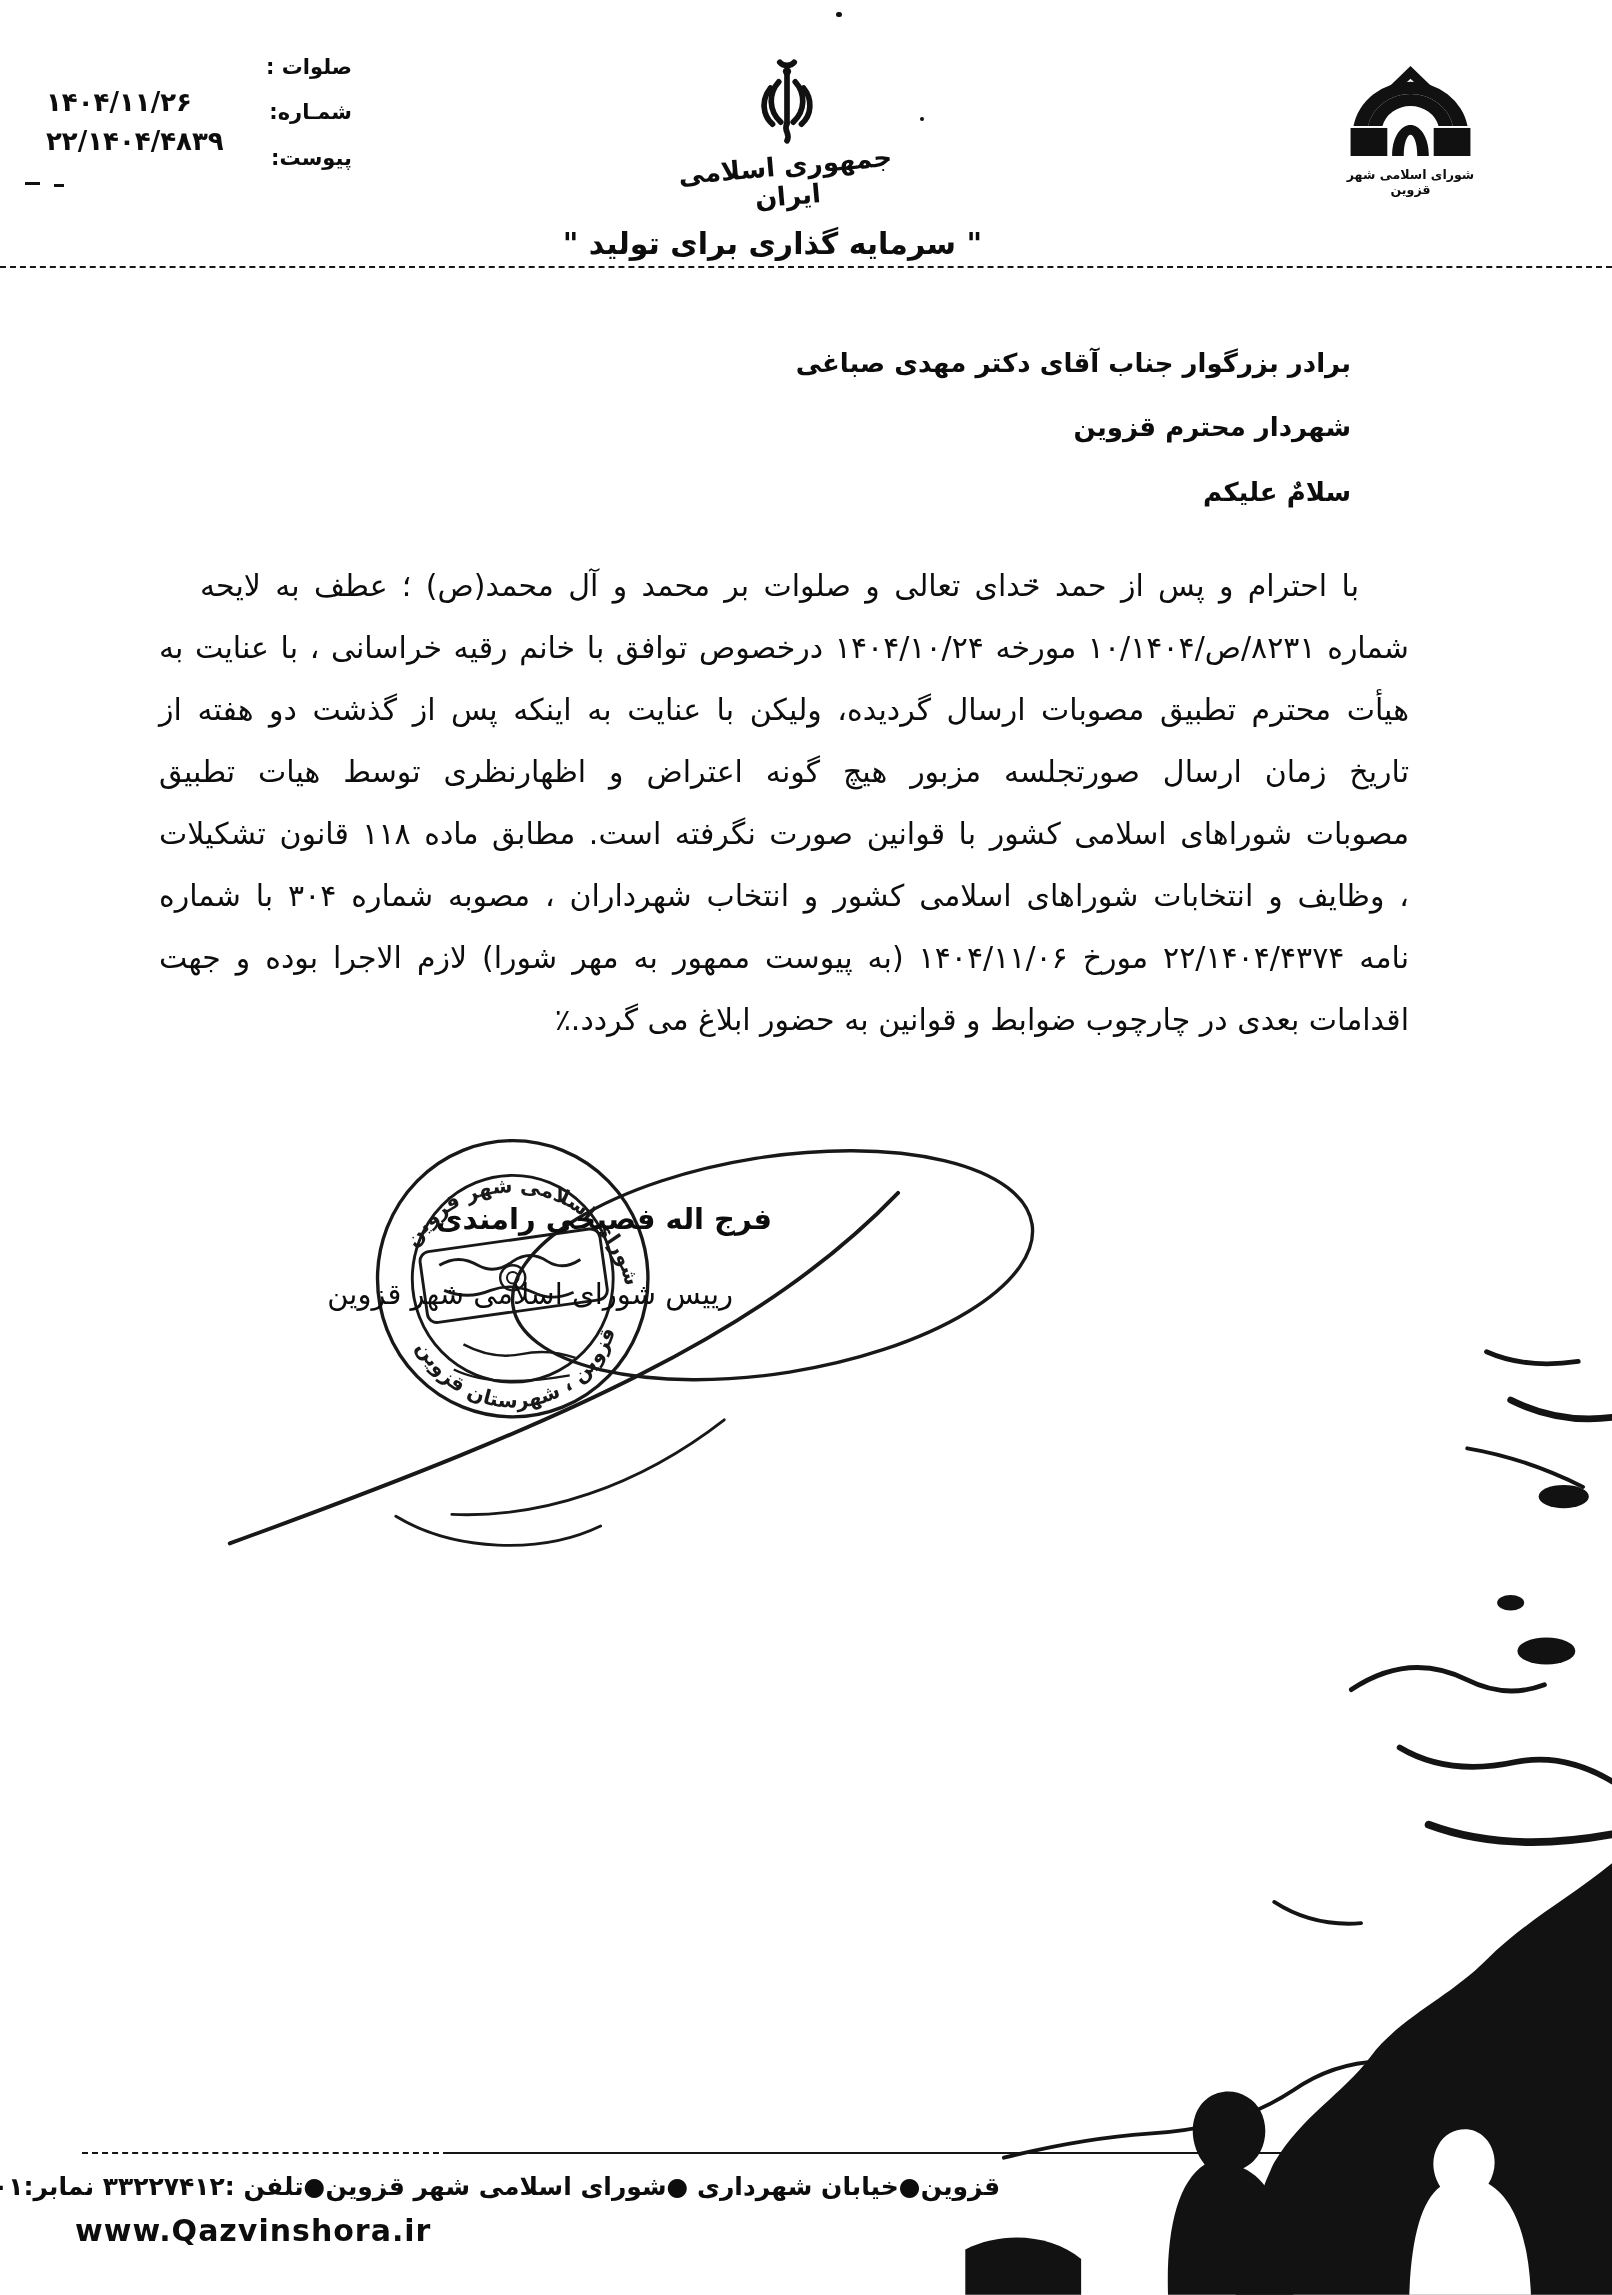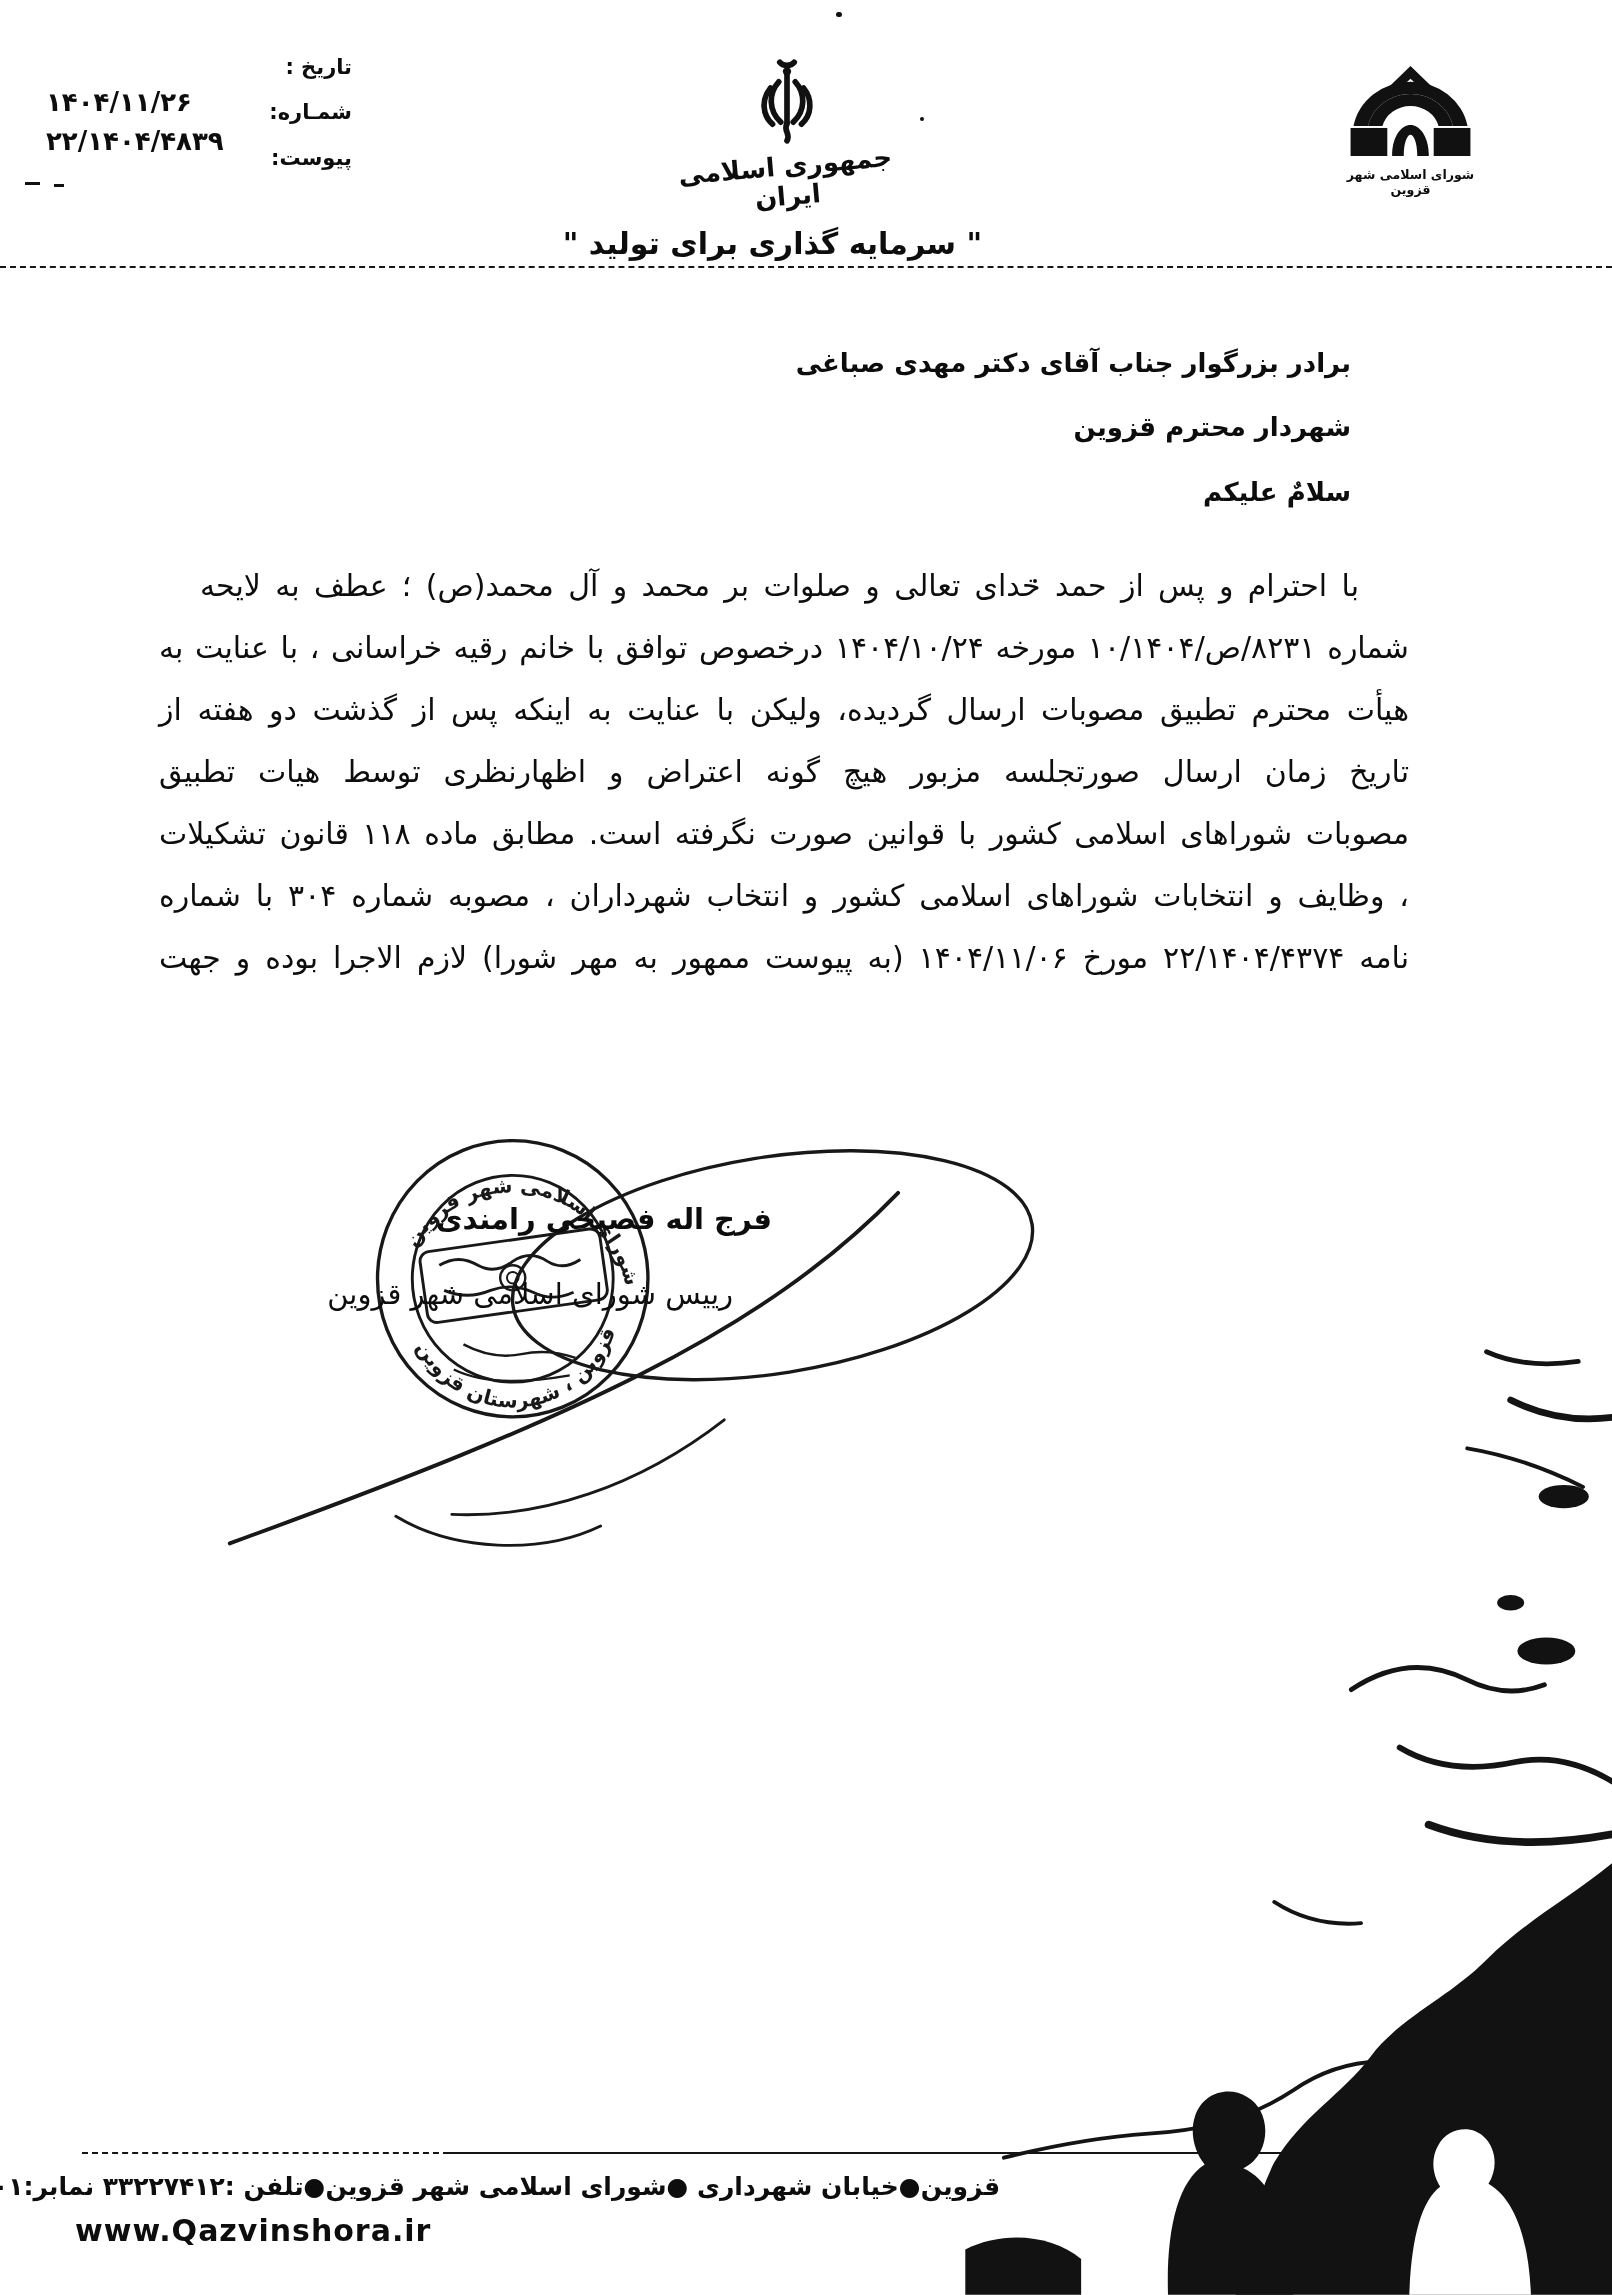"تاریخ :" div.abs { text: تاریخ -> صلوات }
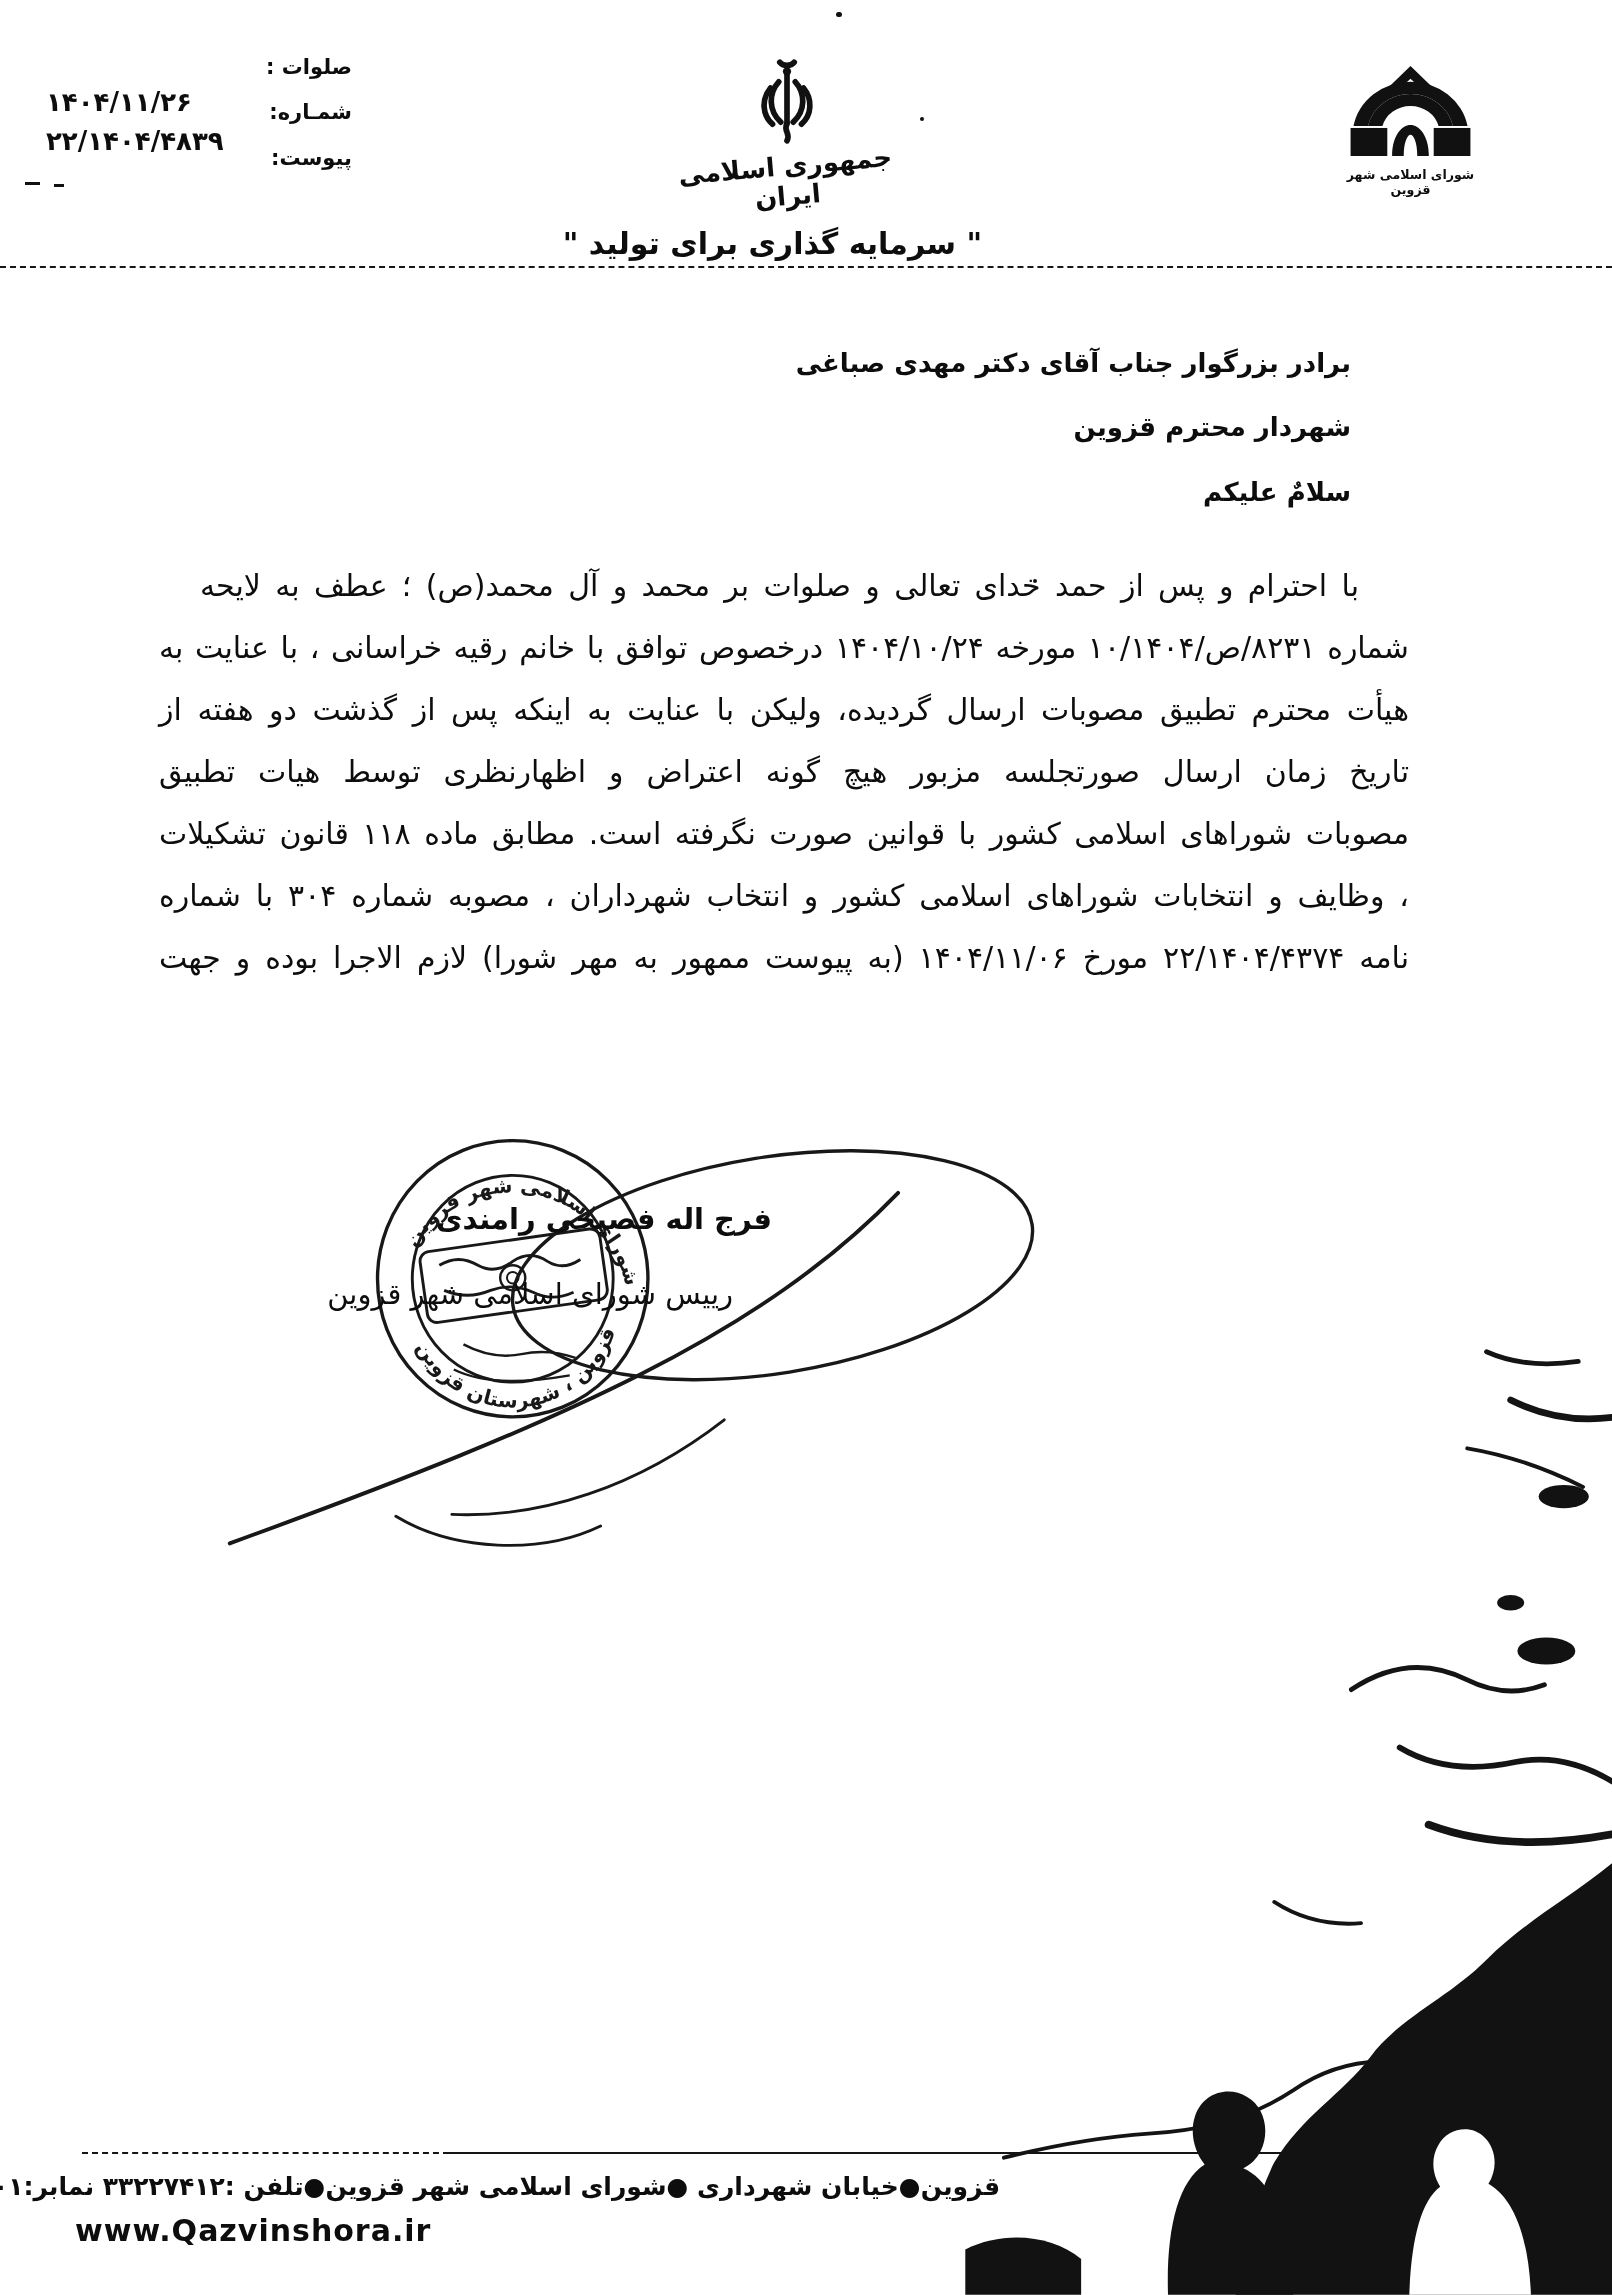"اقدامات بعدی در چارچوب ضوابط" div.body-line { html: none -> <div>اقدامات بعدی در چارچوب ضوابط و قوانین به حضور ابلاغ می گردد.٪</div> }
